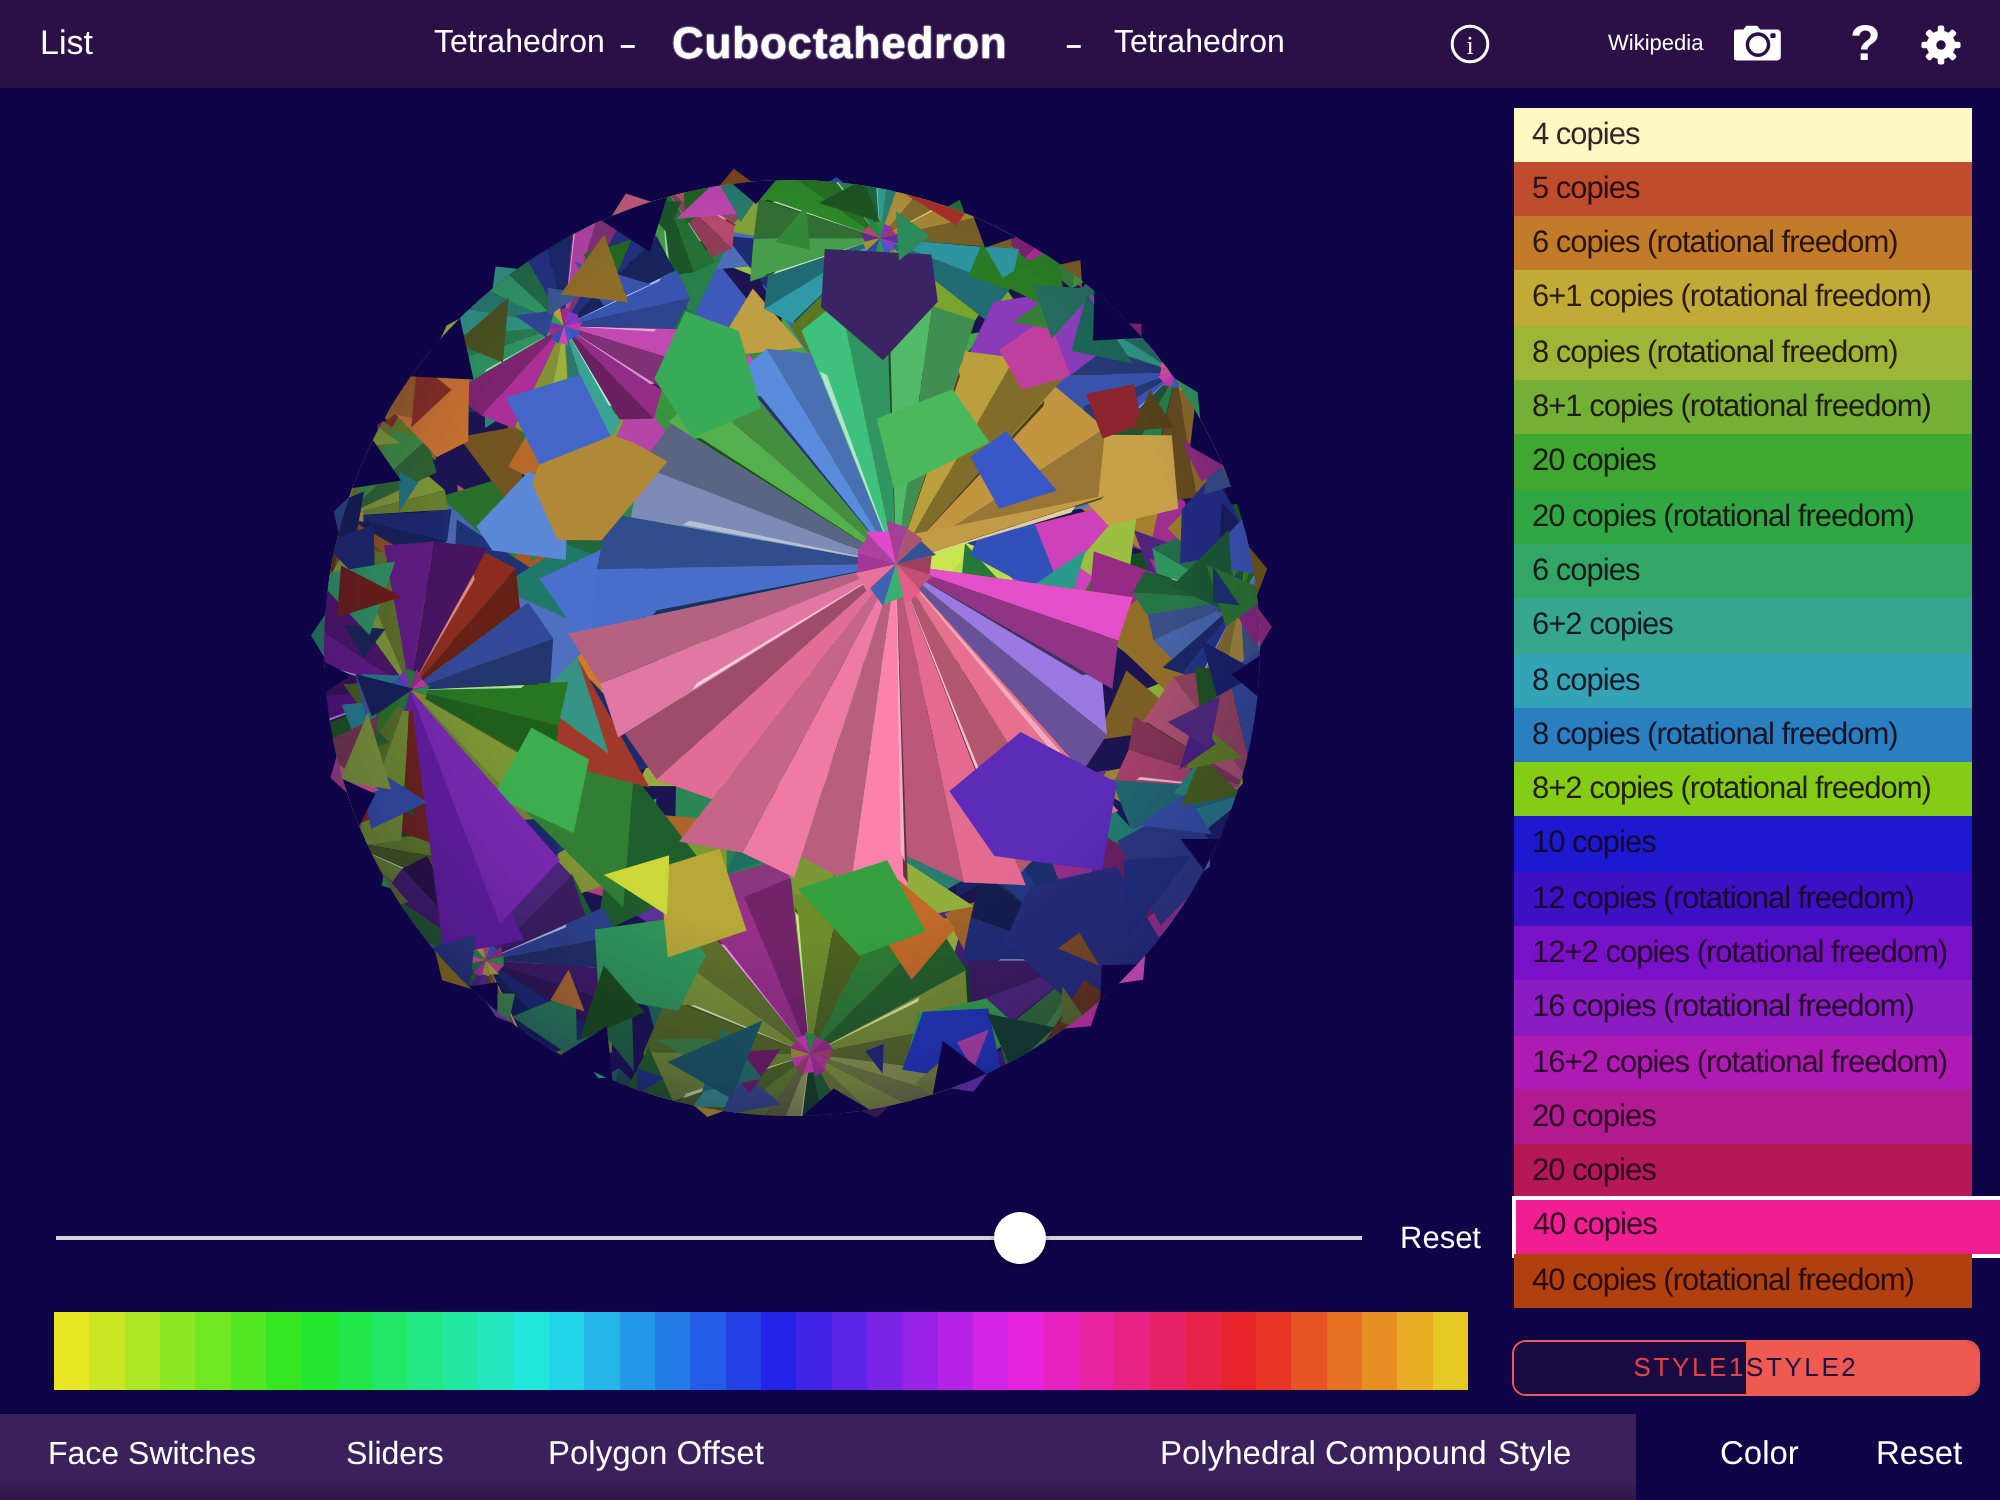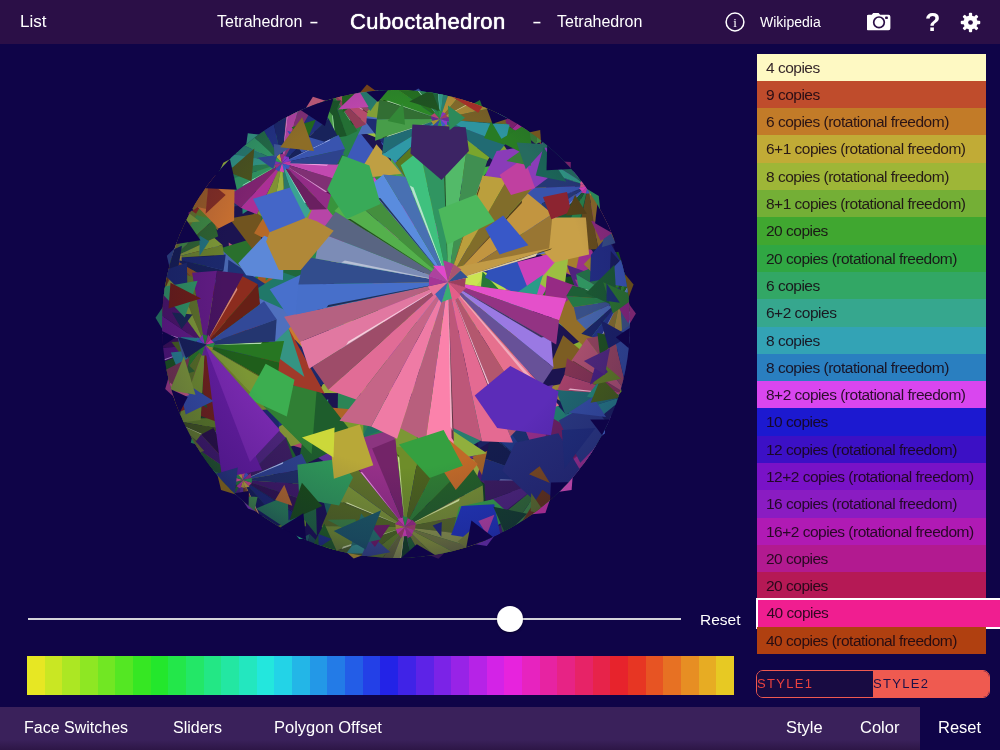"Cuboctahedron" div.tb { font-weight: 400 -> 700; left: 350px -> 336px }
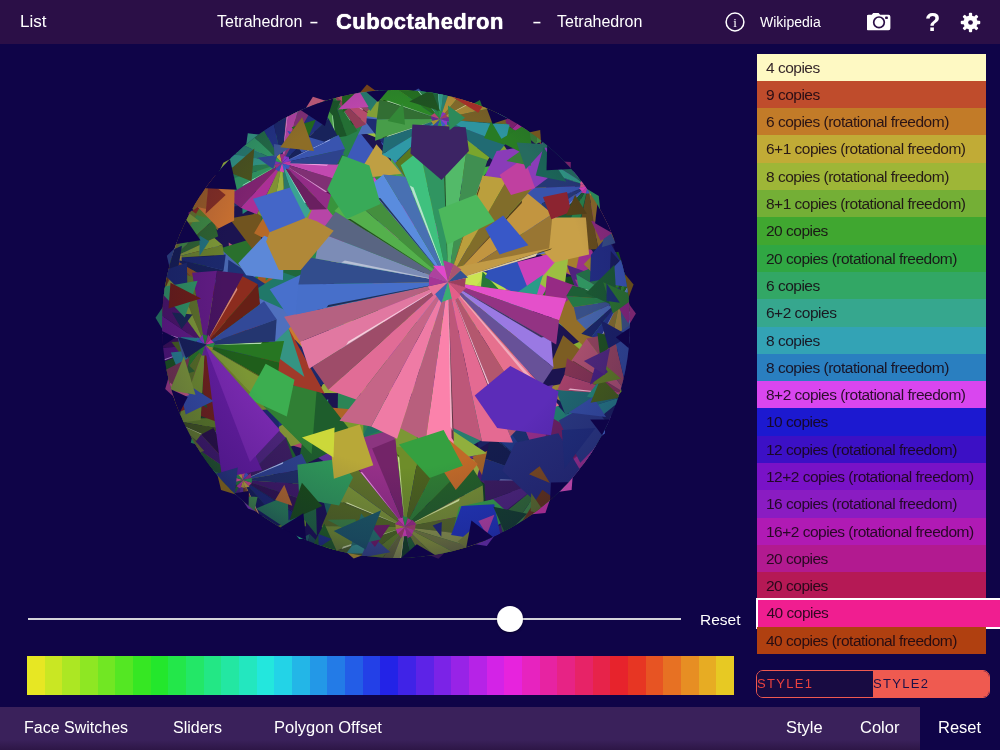"Wikipedia" div.tb { font-size: 14px -> 11px; left: 760px -> 804px }
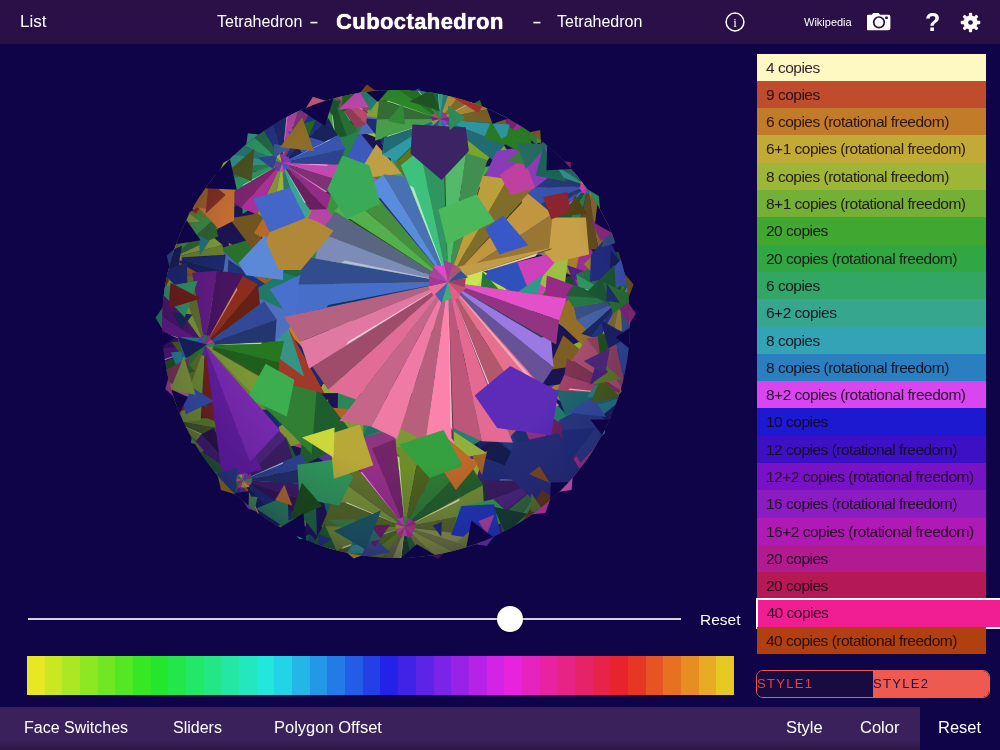"9 copies" div.row { text: 9 -> 5 }
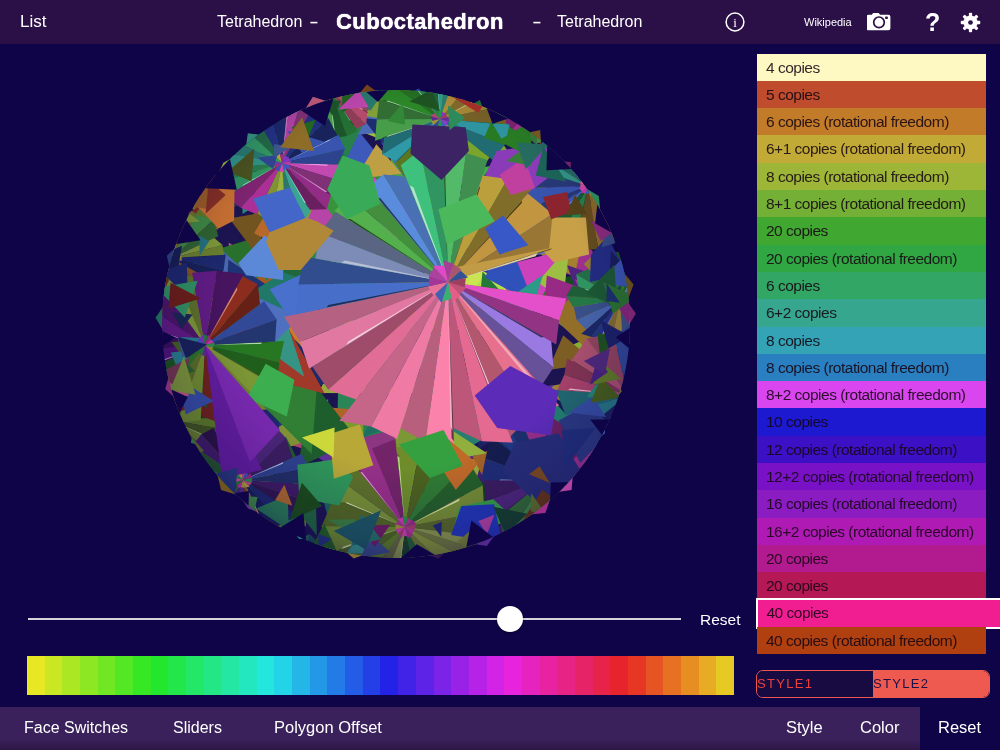"8+2 copies (rotational freedom)" div.row { background: #d946ef -> #84cc16 }
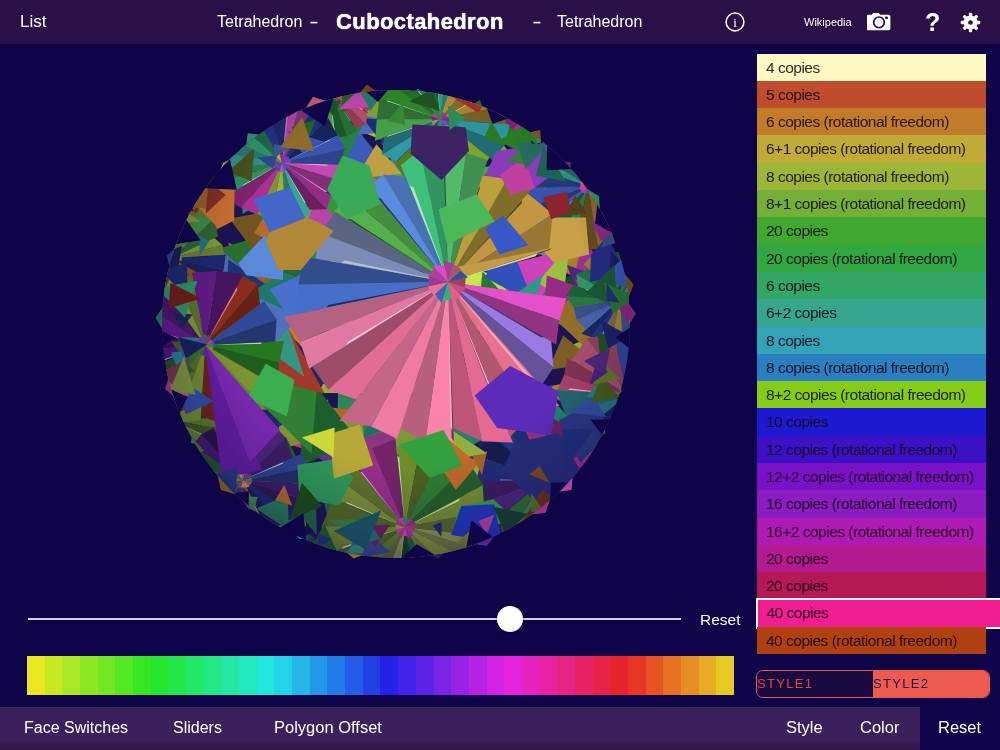"STYLE1" div { text-align: left -> right }
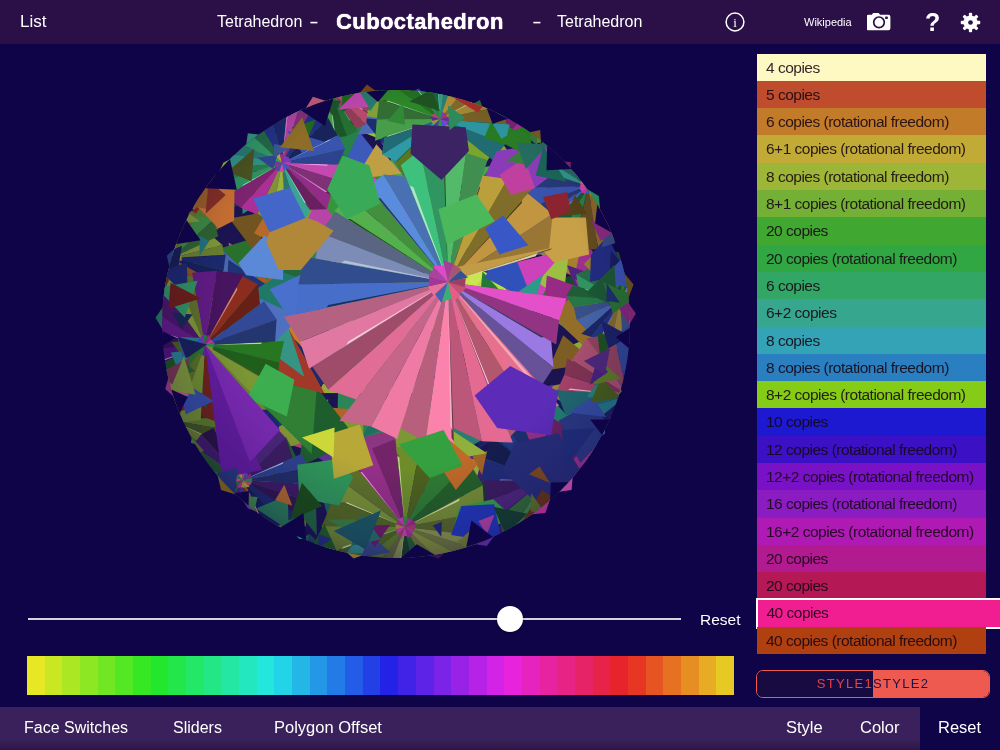"Face Switches" #botbar { width: 920px -> 818px }
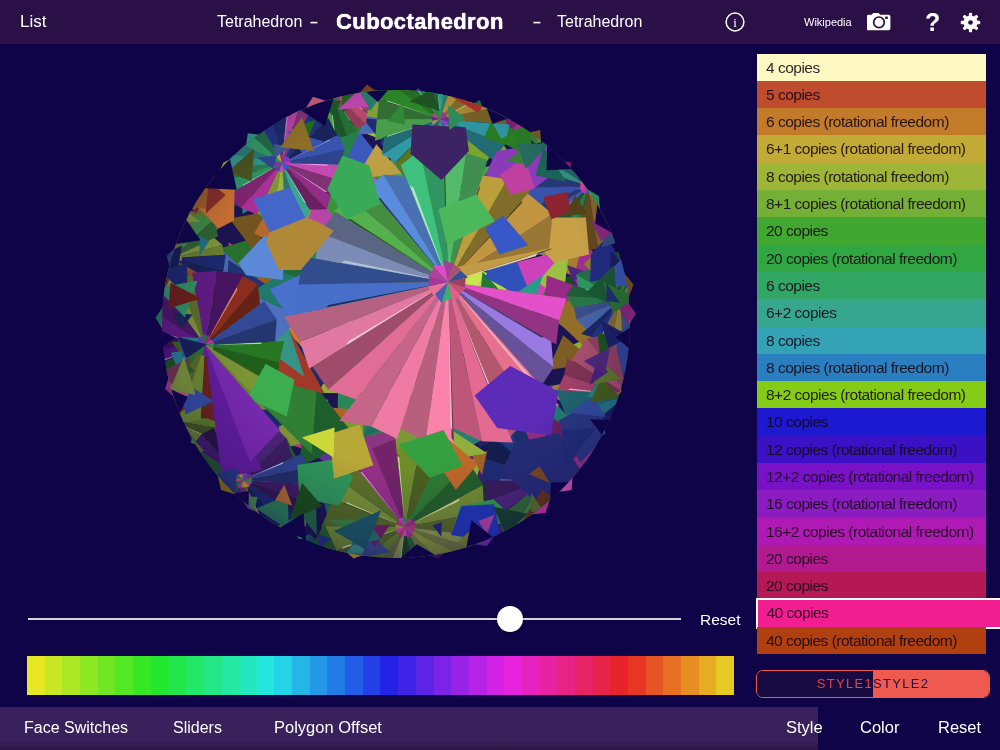"Polyhedral Compound" div.bb { html: none -> <div>Polyhedral Compound</div> }
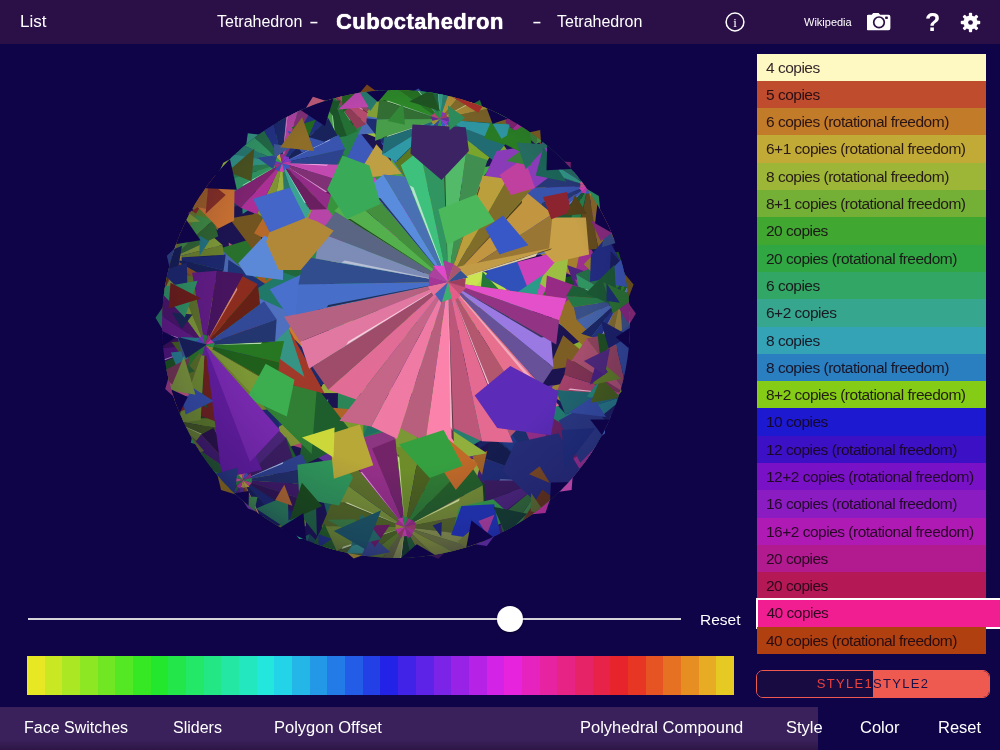"Style" div.bb { left: 786px -> 749px }
